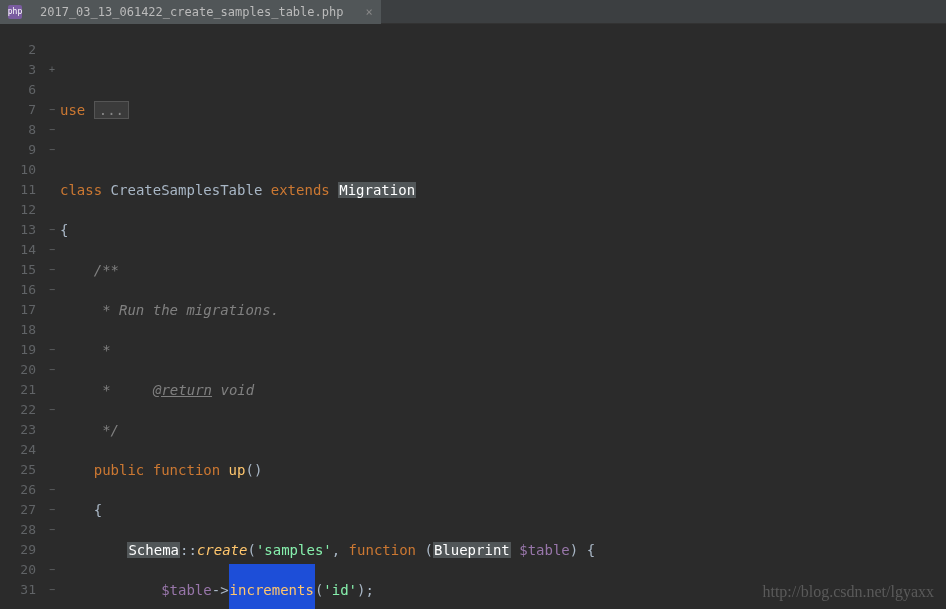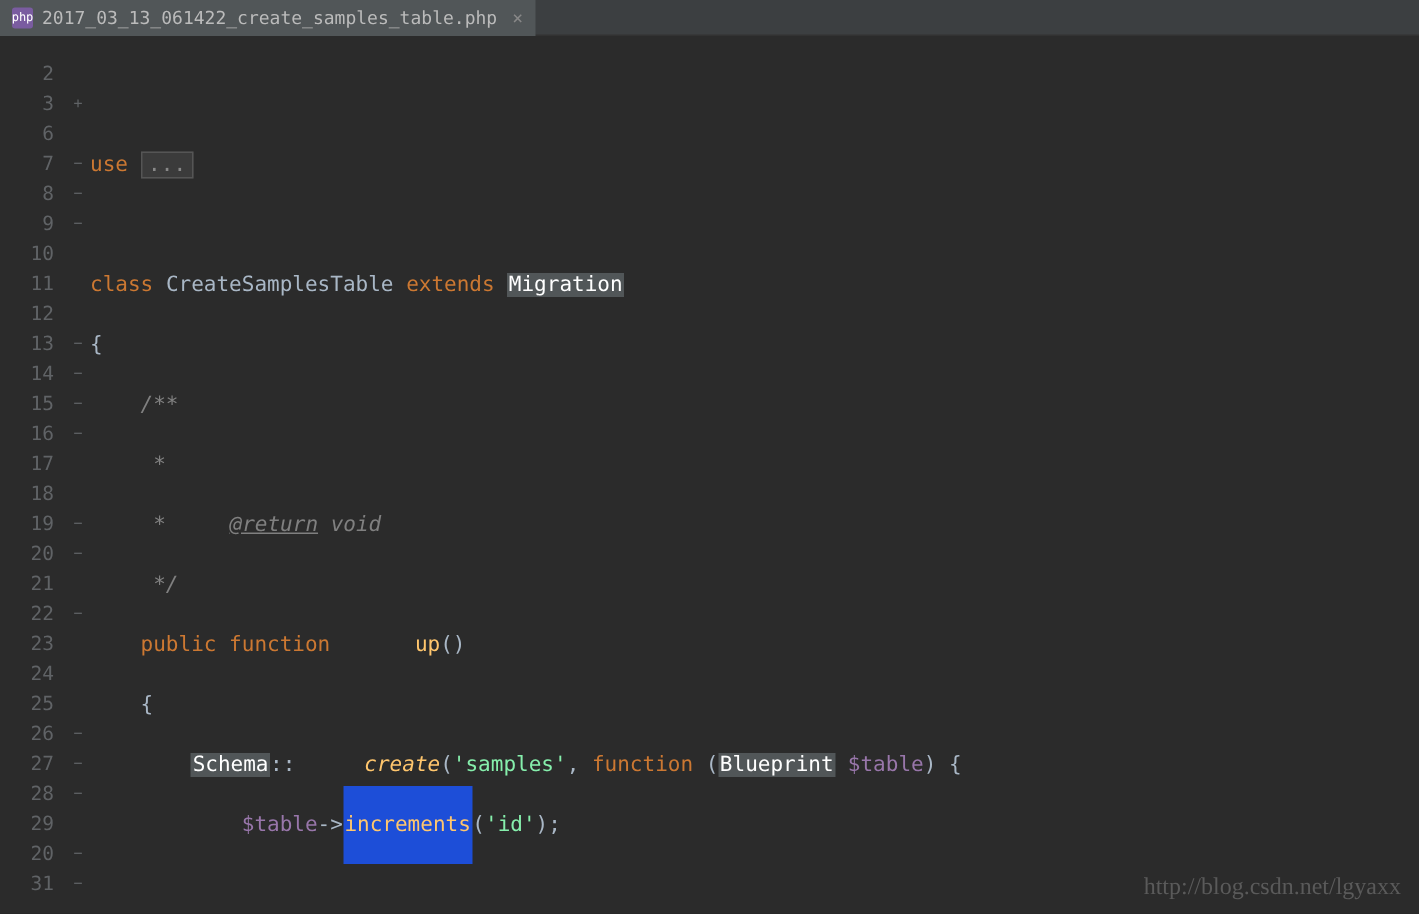"php" .tab { gap: 6px -> 18px }
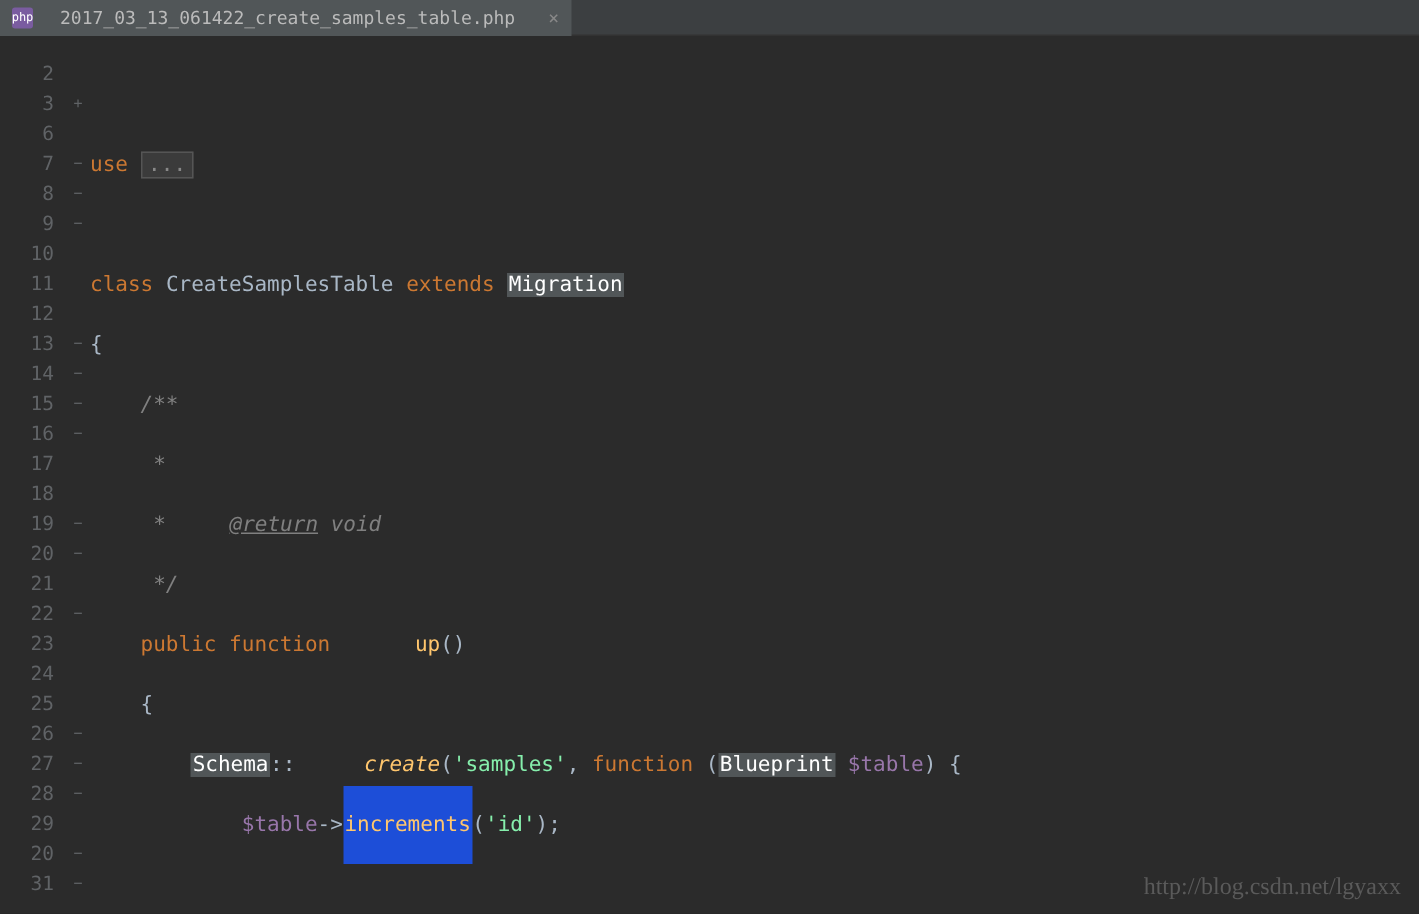"* Run the migrations." div.line { html: none -> <div> <span> * Run the migrations.</span></div> }
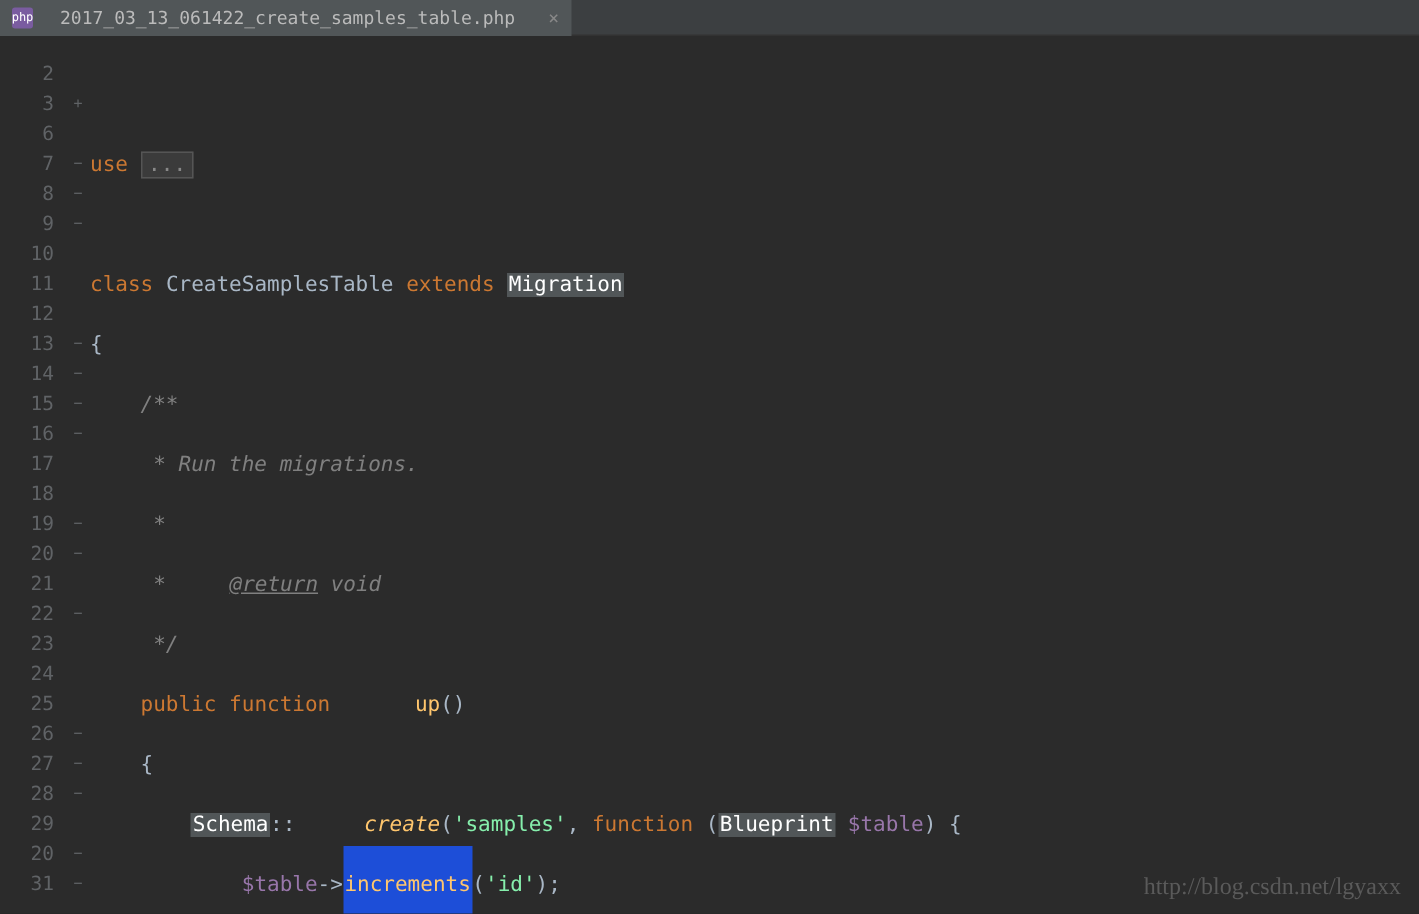"up" .method { margin-left: 48px -> none }
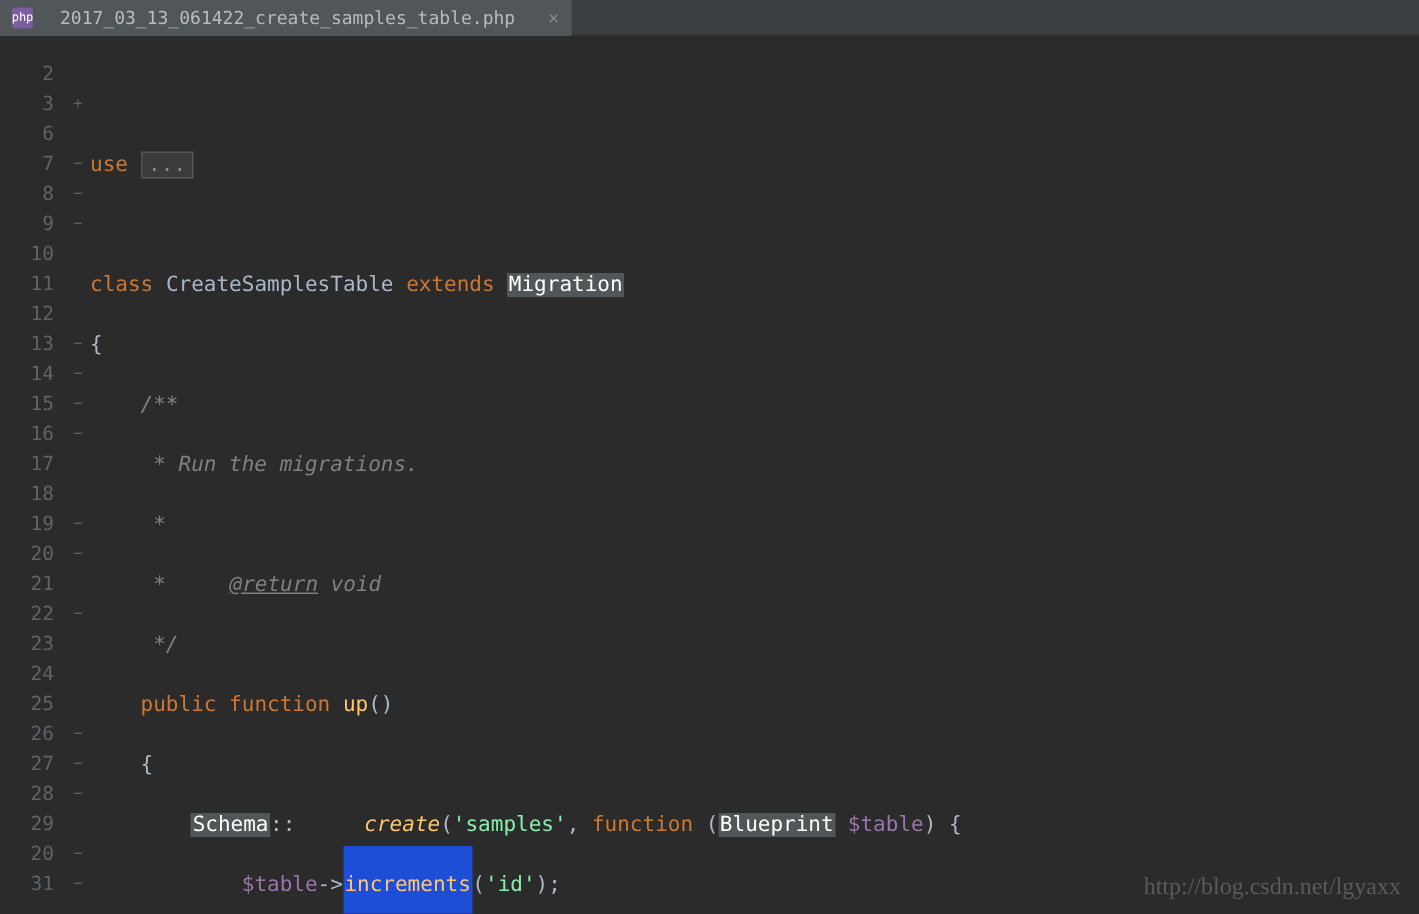"create" .staticm { margin-left: 46px -> none }
